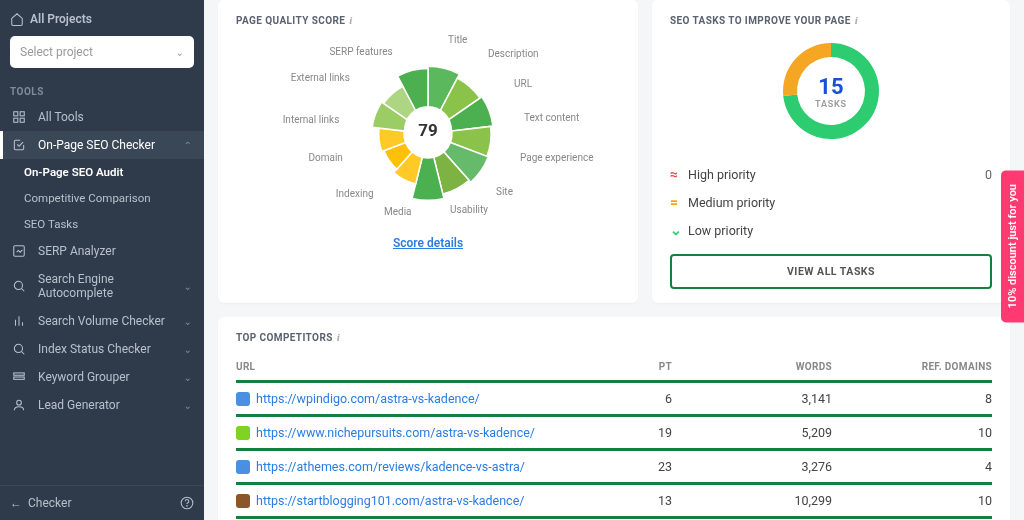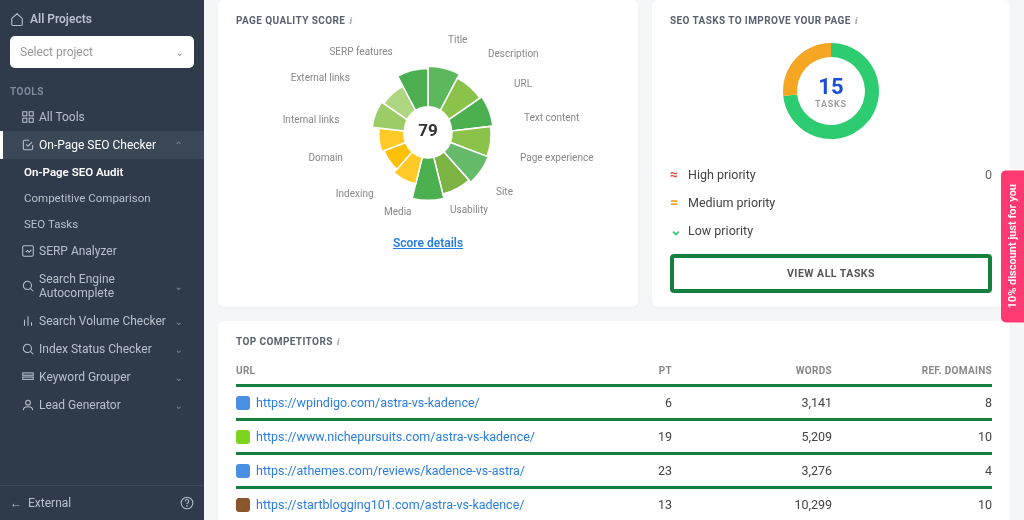"All Tools" .sb-item { gap: 4px -> 12px; padding: 7px 21px -> 7px 12px }
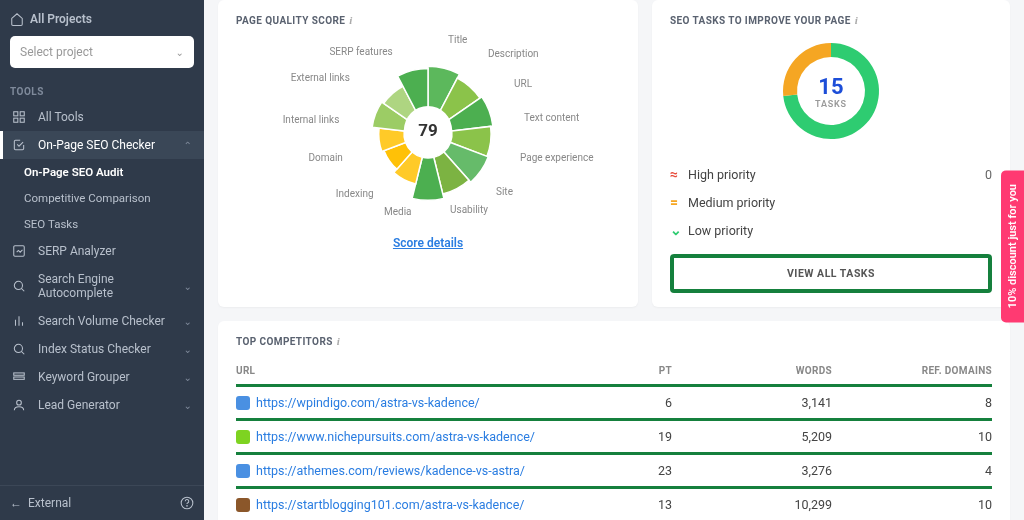"VIEW ALL TASKS" .view-all-btn { border: 4px solid #15803d -> 2px solid #15803d }
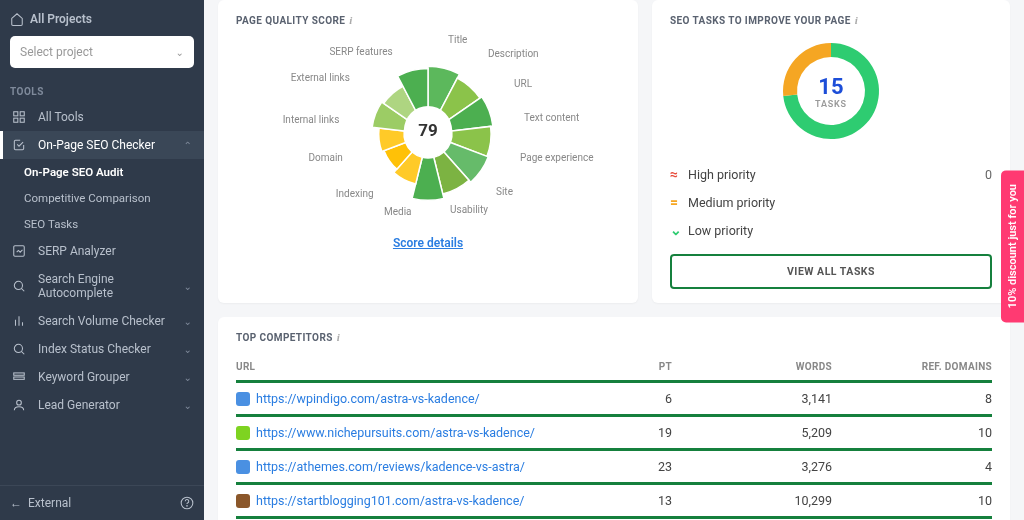"External" span { text: External -> Checker }
